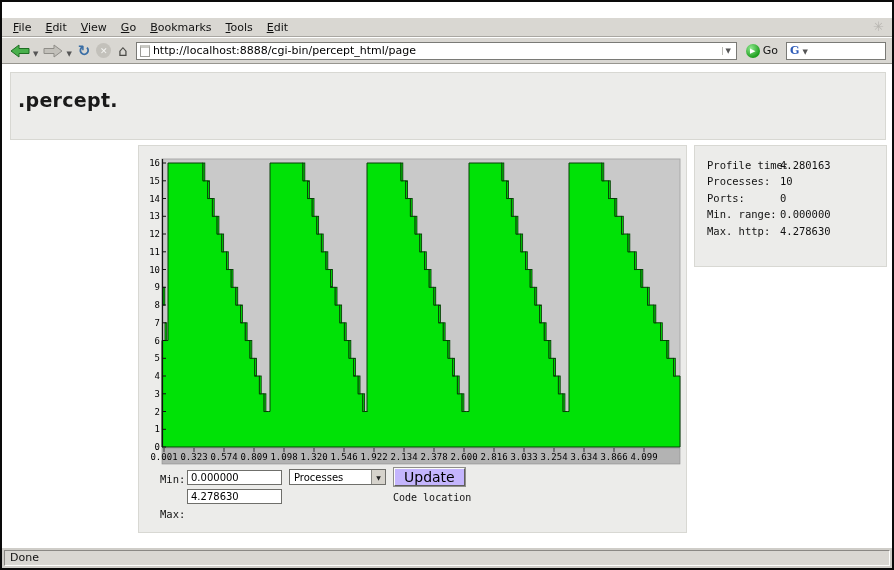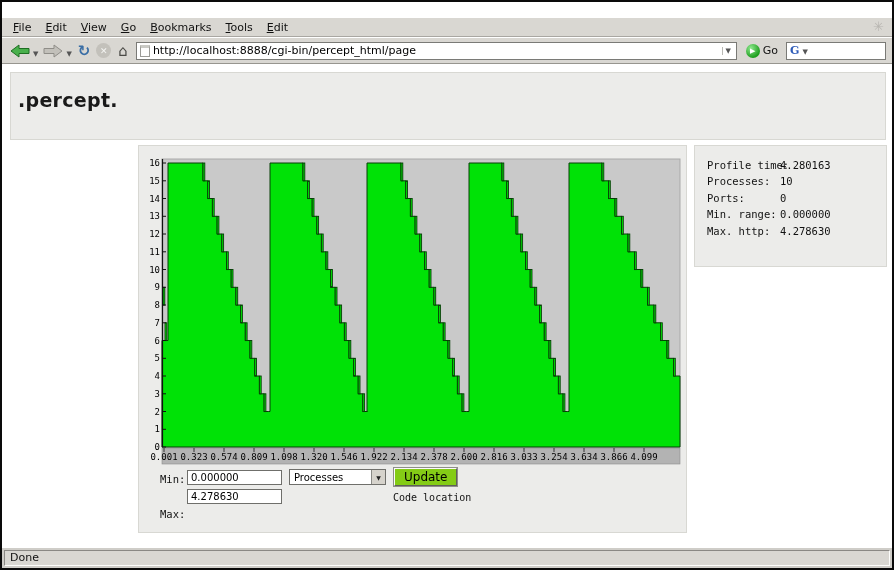"Update" .updatebtn { background: #84cc16 -> #c4b5fd; font-size: 12px -> 14px }
